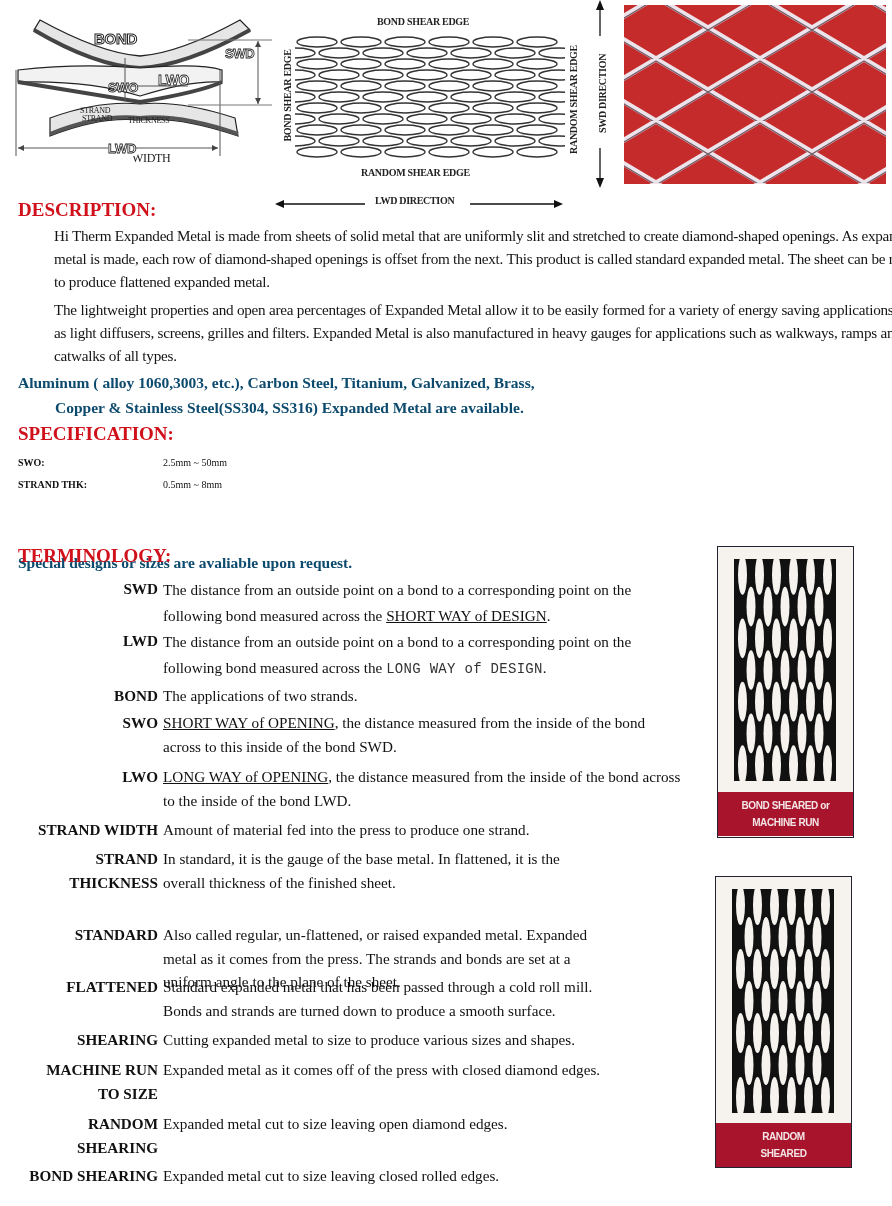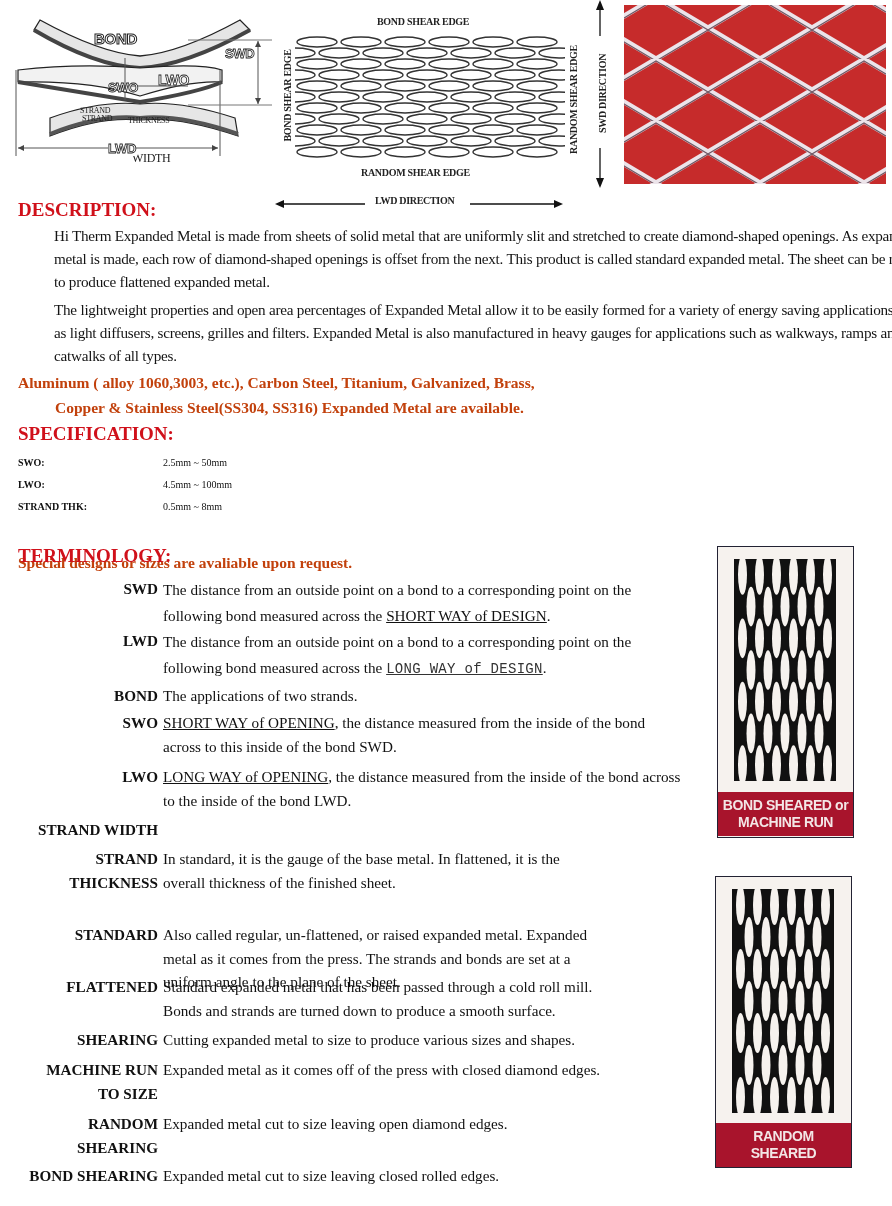"Aluminum ( alloy 1060,3003, etc.)," .bold-line { color: #c2410c -> #0c4a6e }
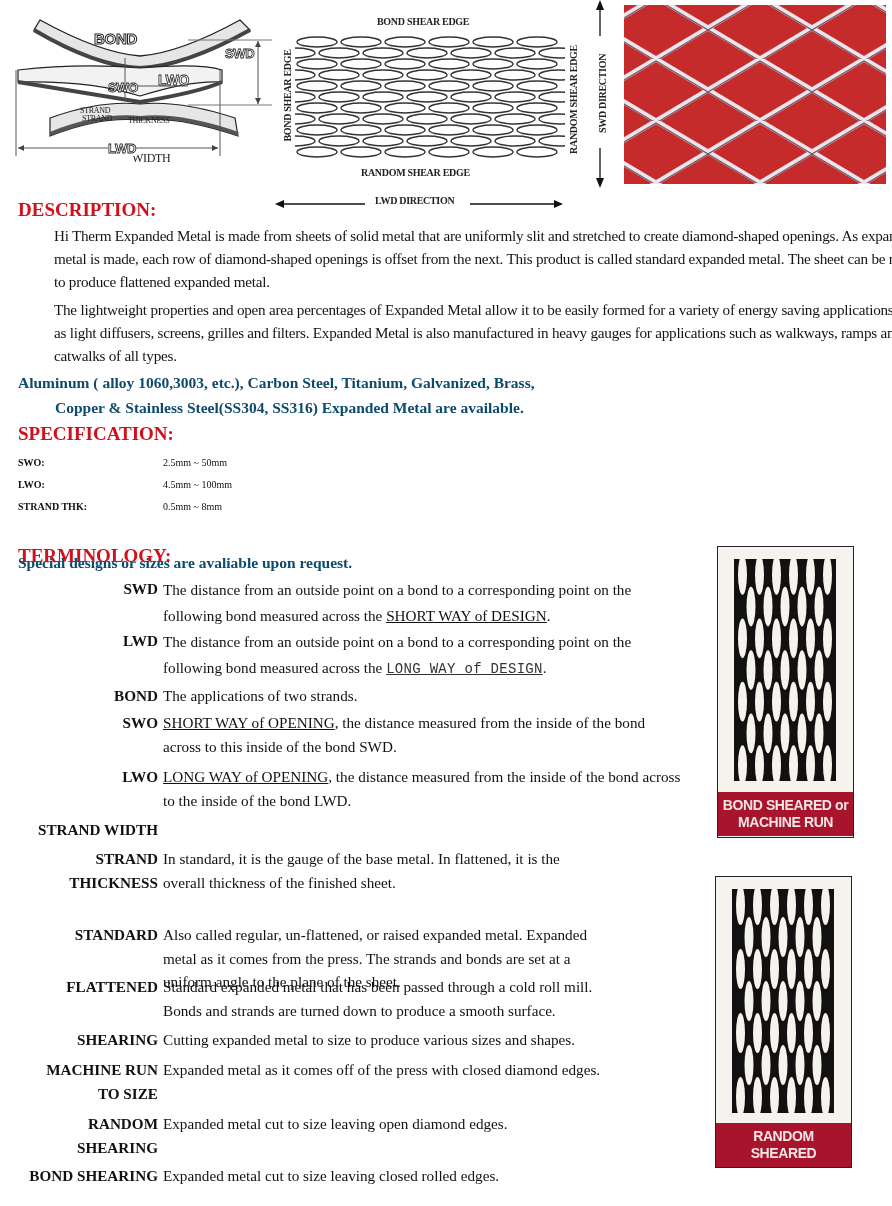"LWO: 4.5mm ~ 100mm" div.spec-row { html: <div><span>LWO:</span><span>4.5mm ~ 100mm</span></div> -> none }
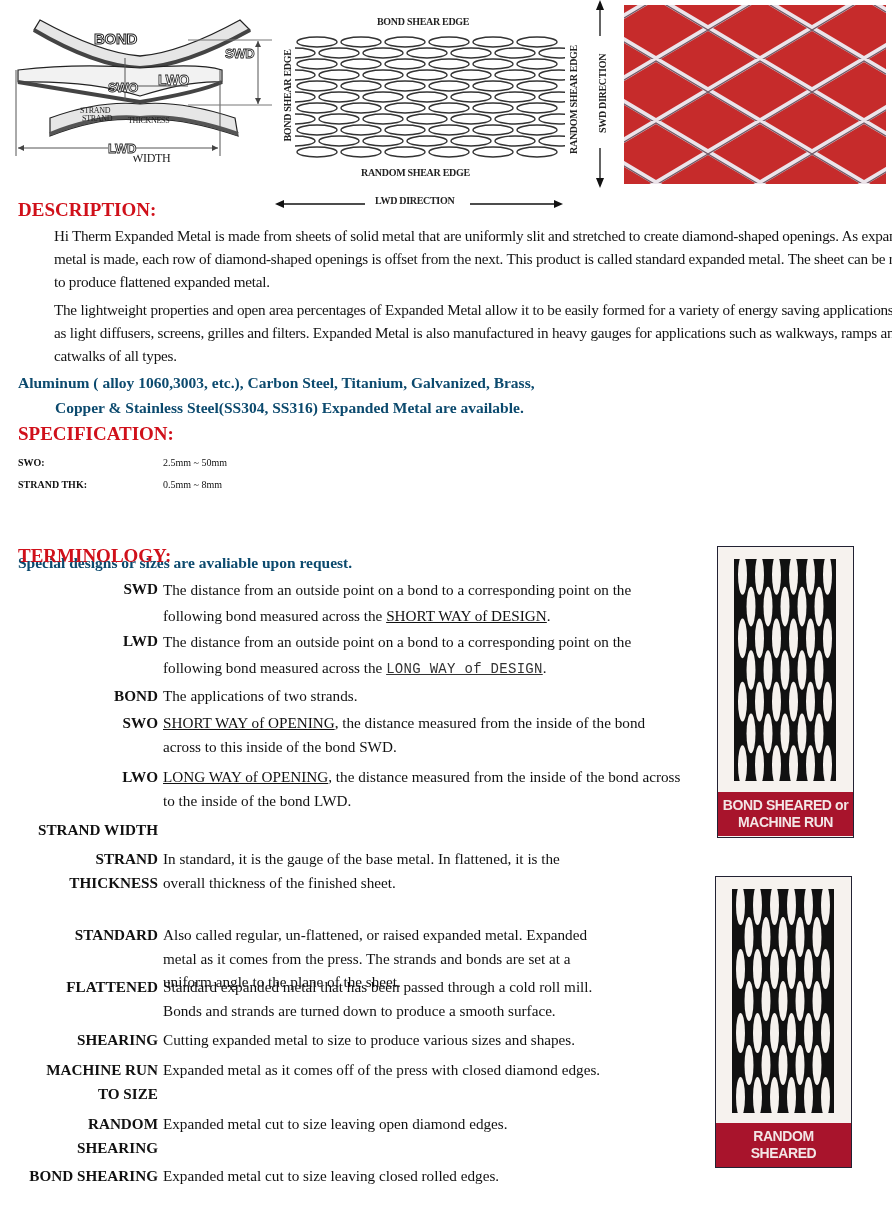"LONG WAY of DESIGN" .mono-u { text-decoration: underline -> none }
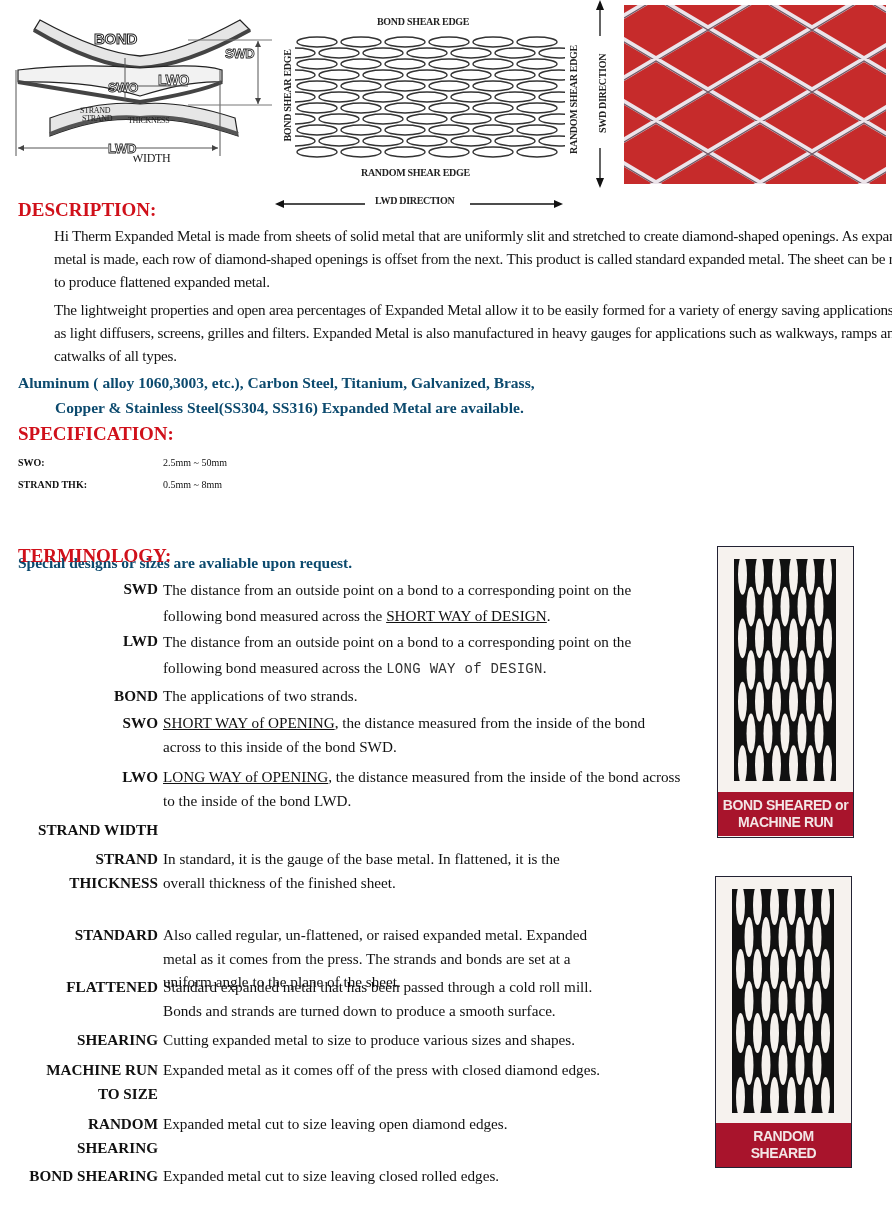"BOND SHEARED or" .caption-box { font-size: 14px -> 10px }
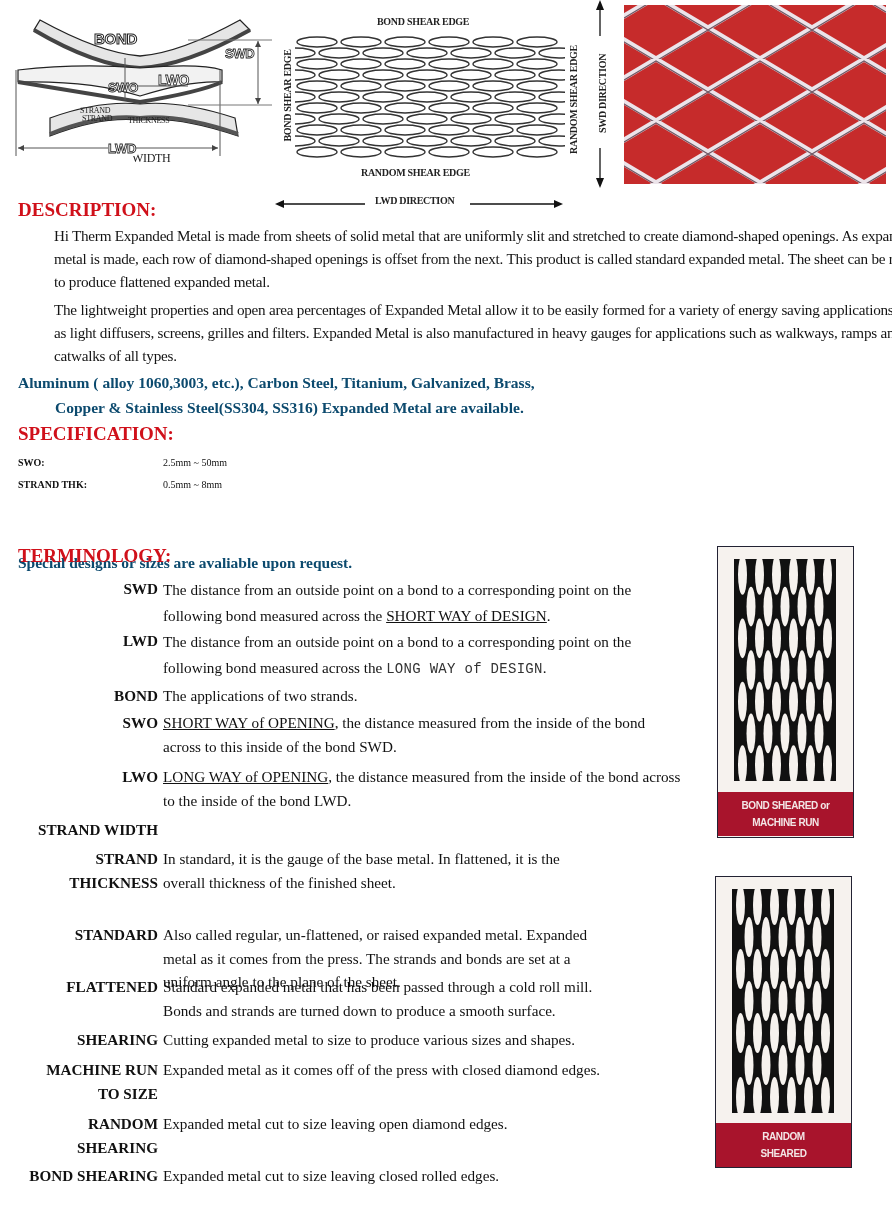"Amount of material fed into" span.d { html: none -> <span>Amount of material fed into the press to produce one strand.</span> }
